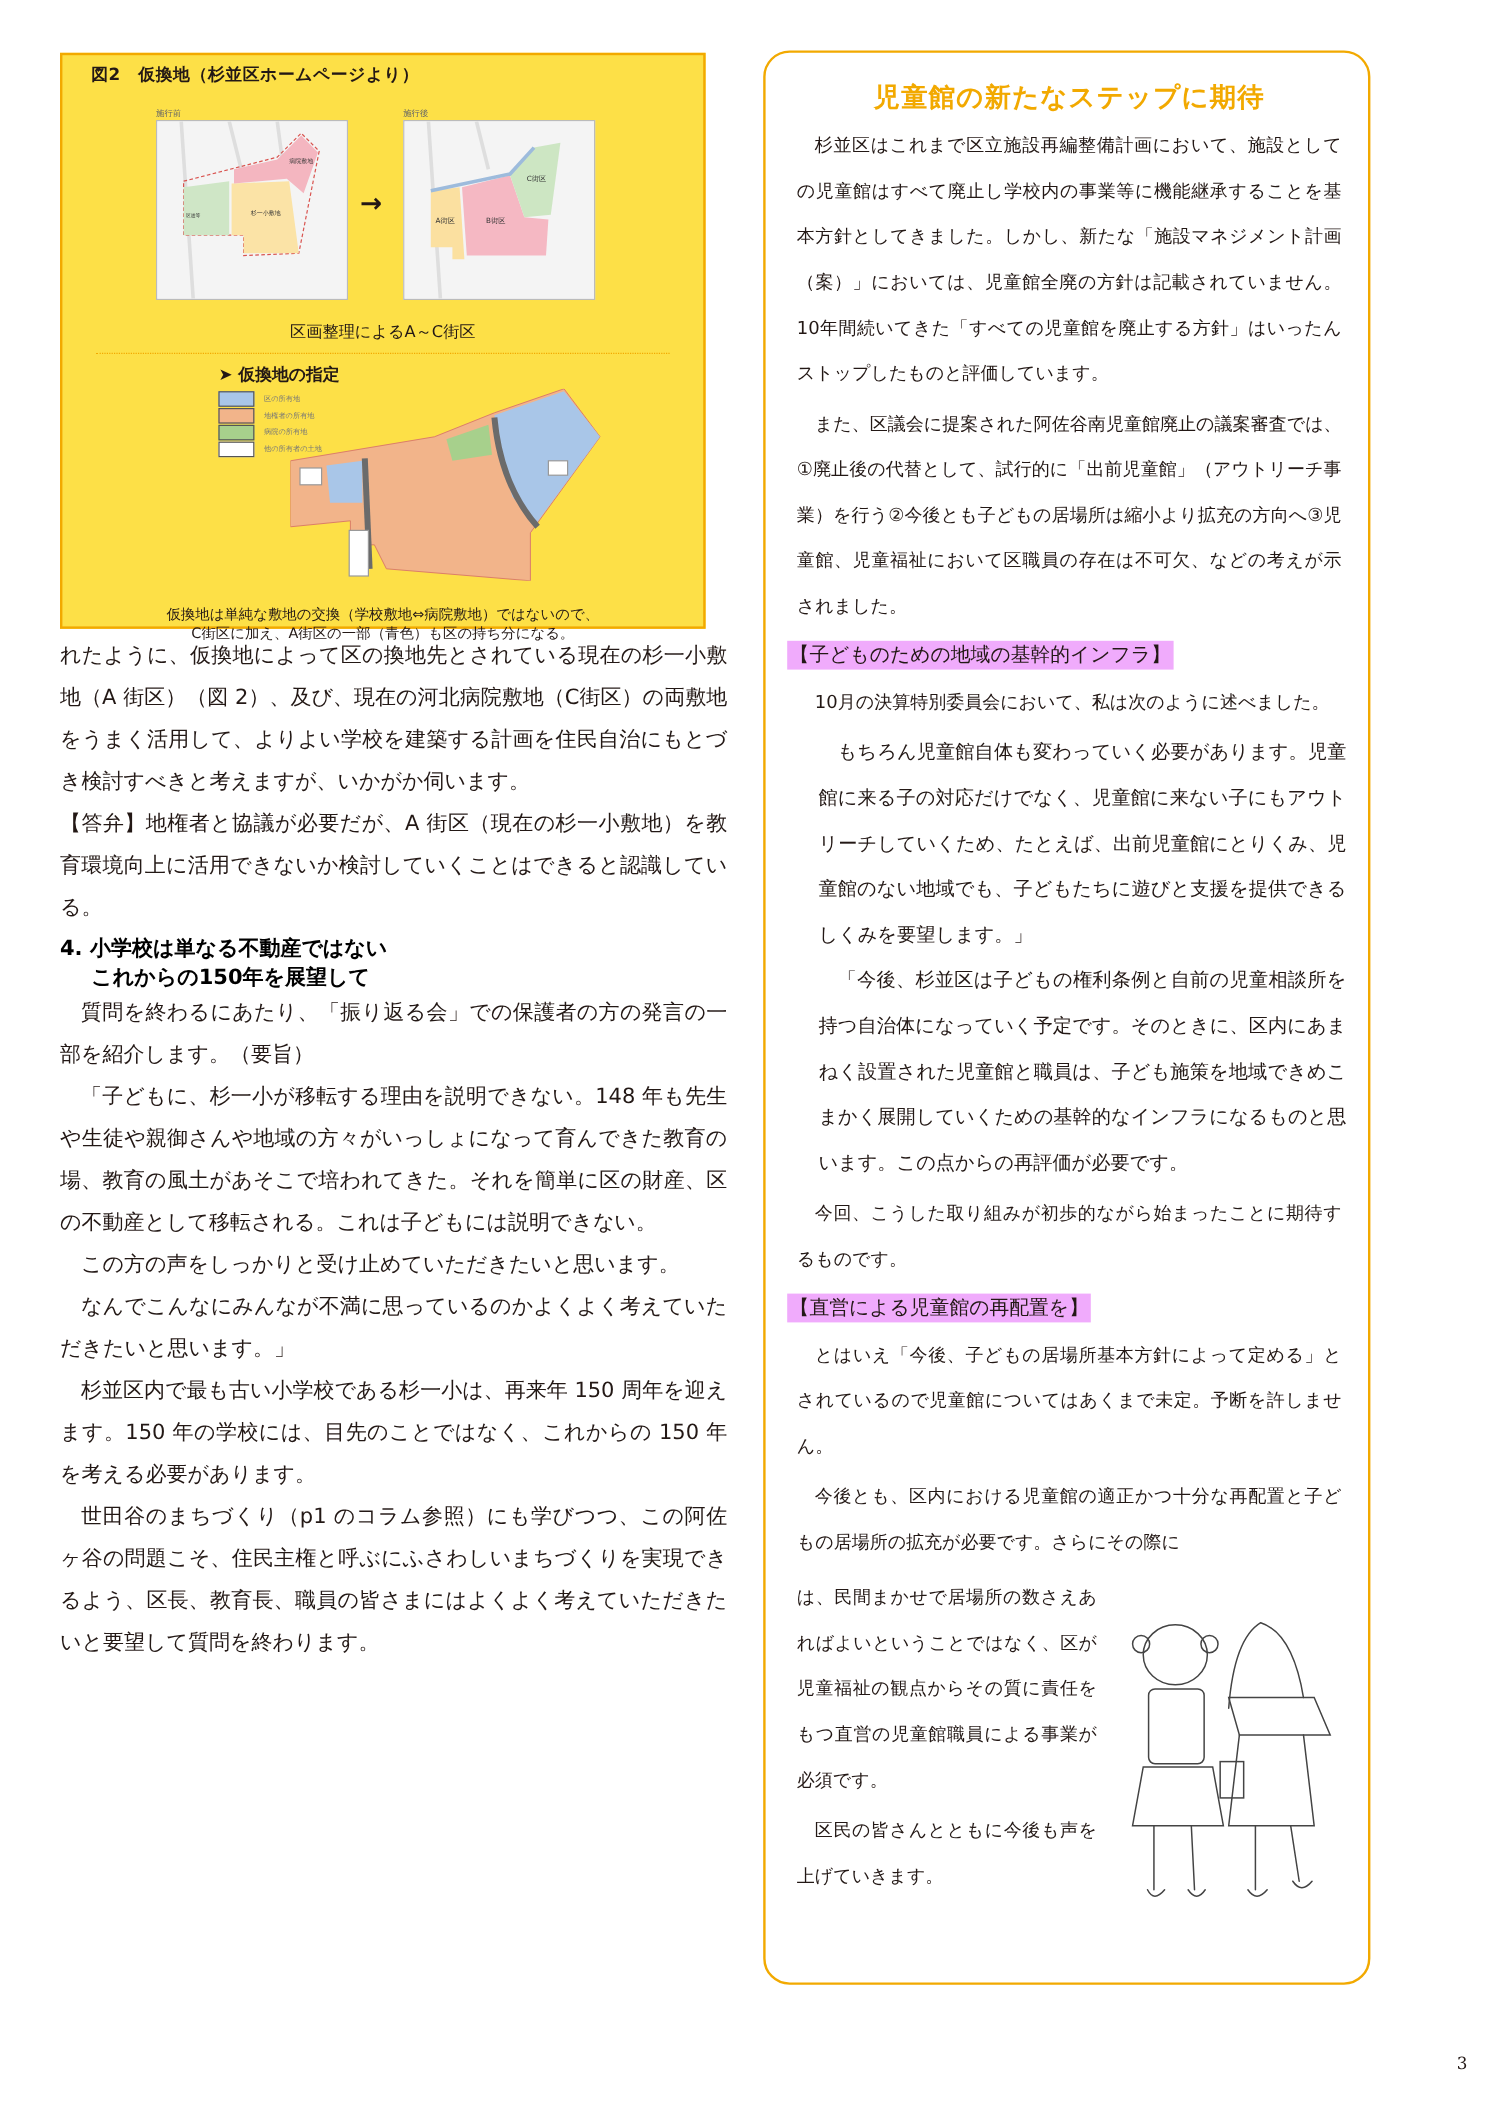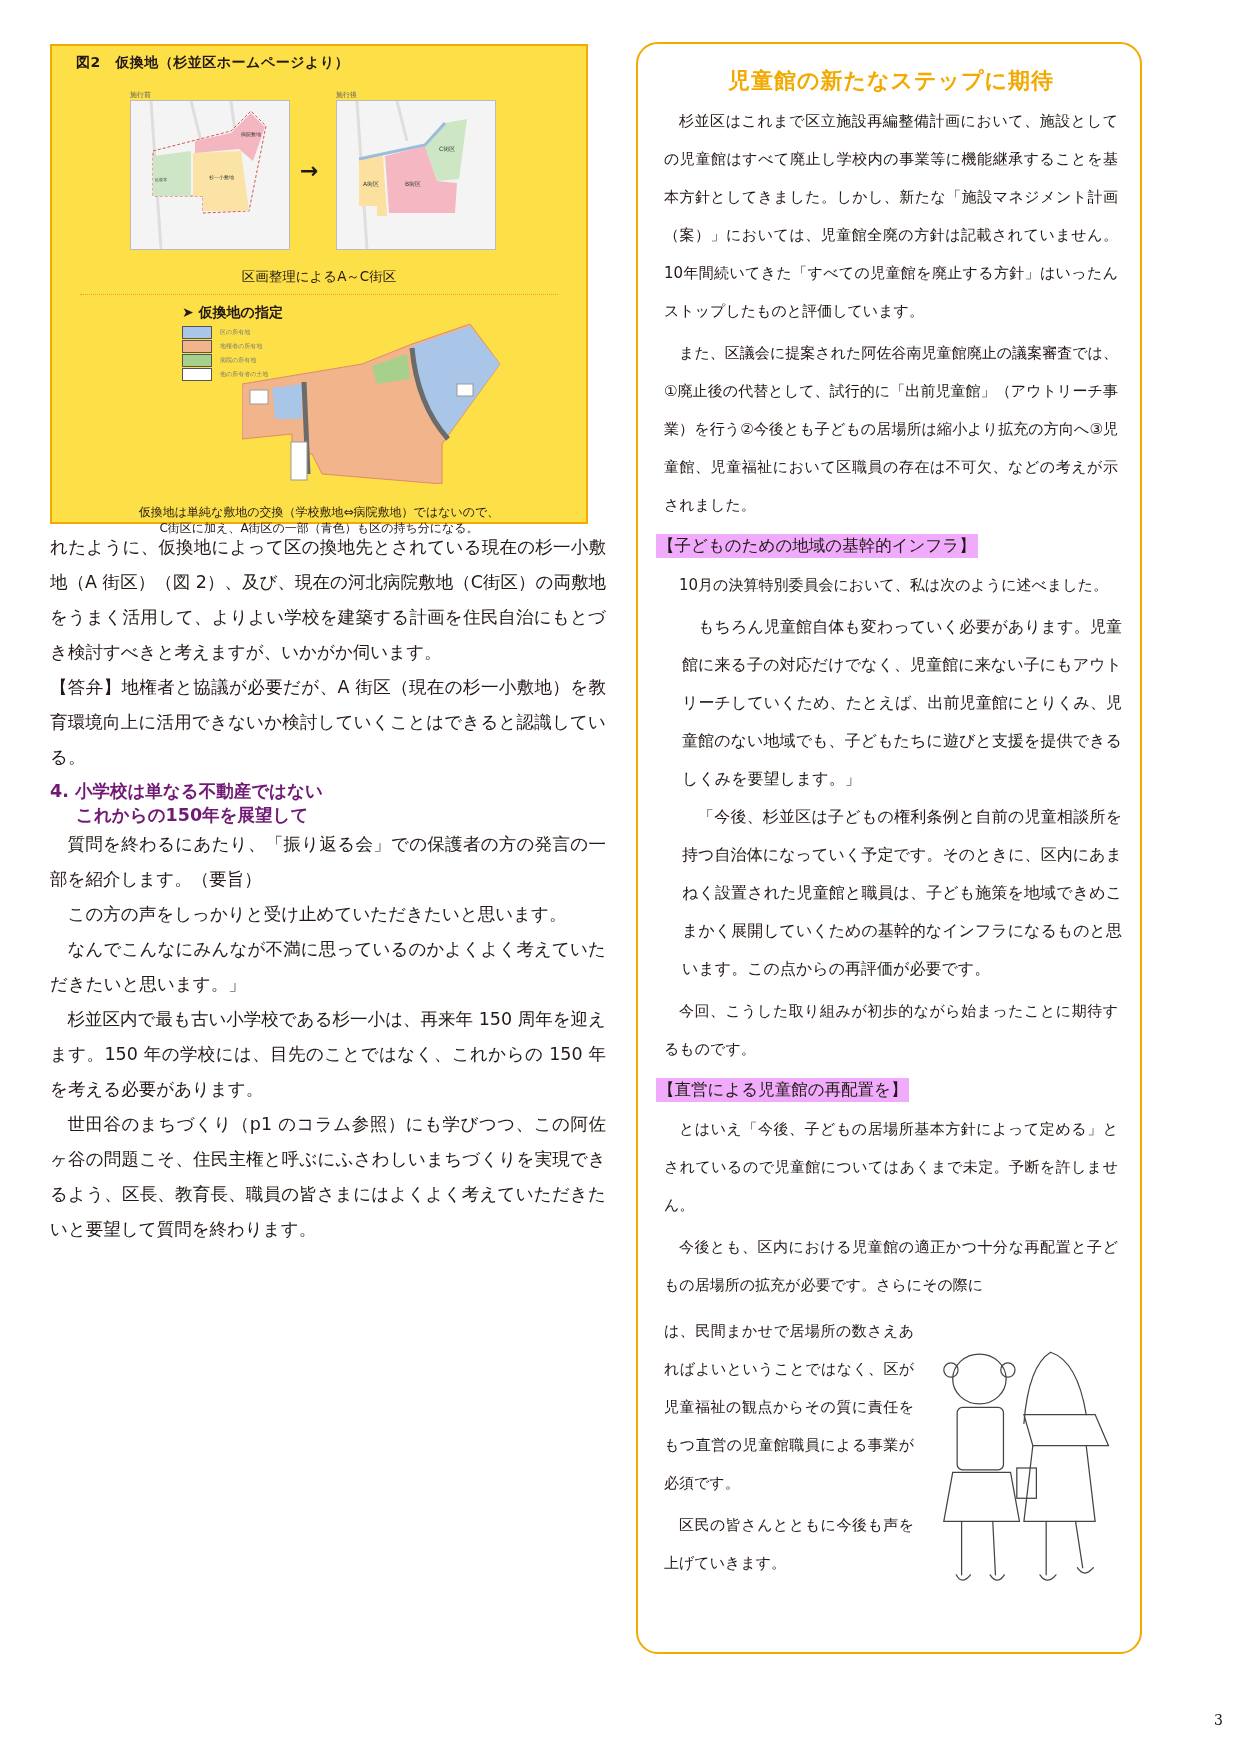"4. 小学校は単なる不動産ではない" .section-heading { color: #701a75 -> #000000 }
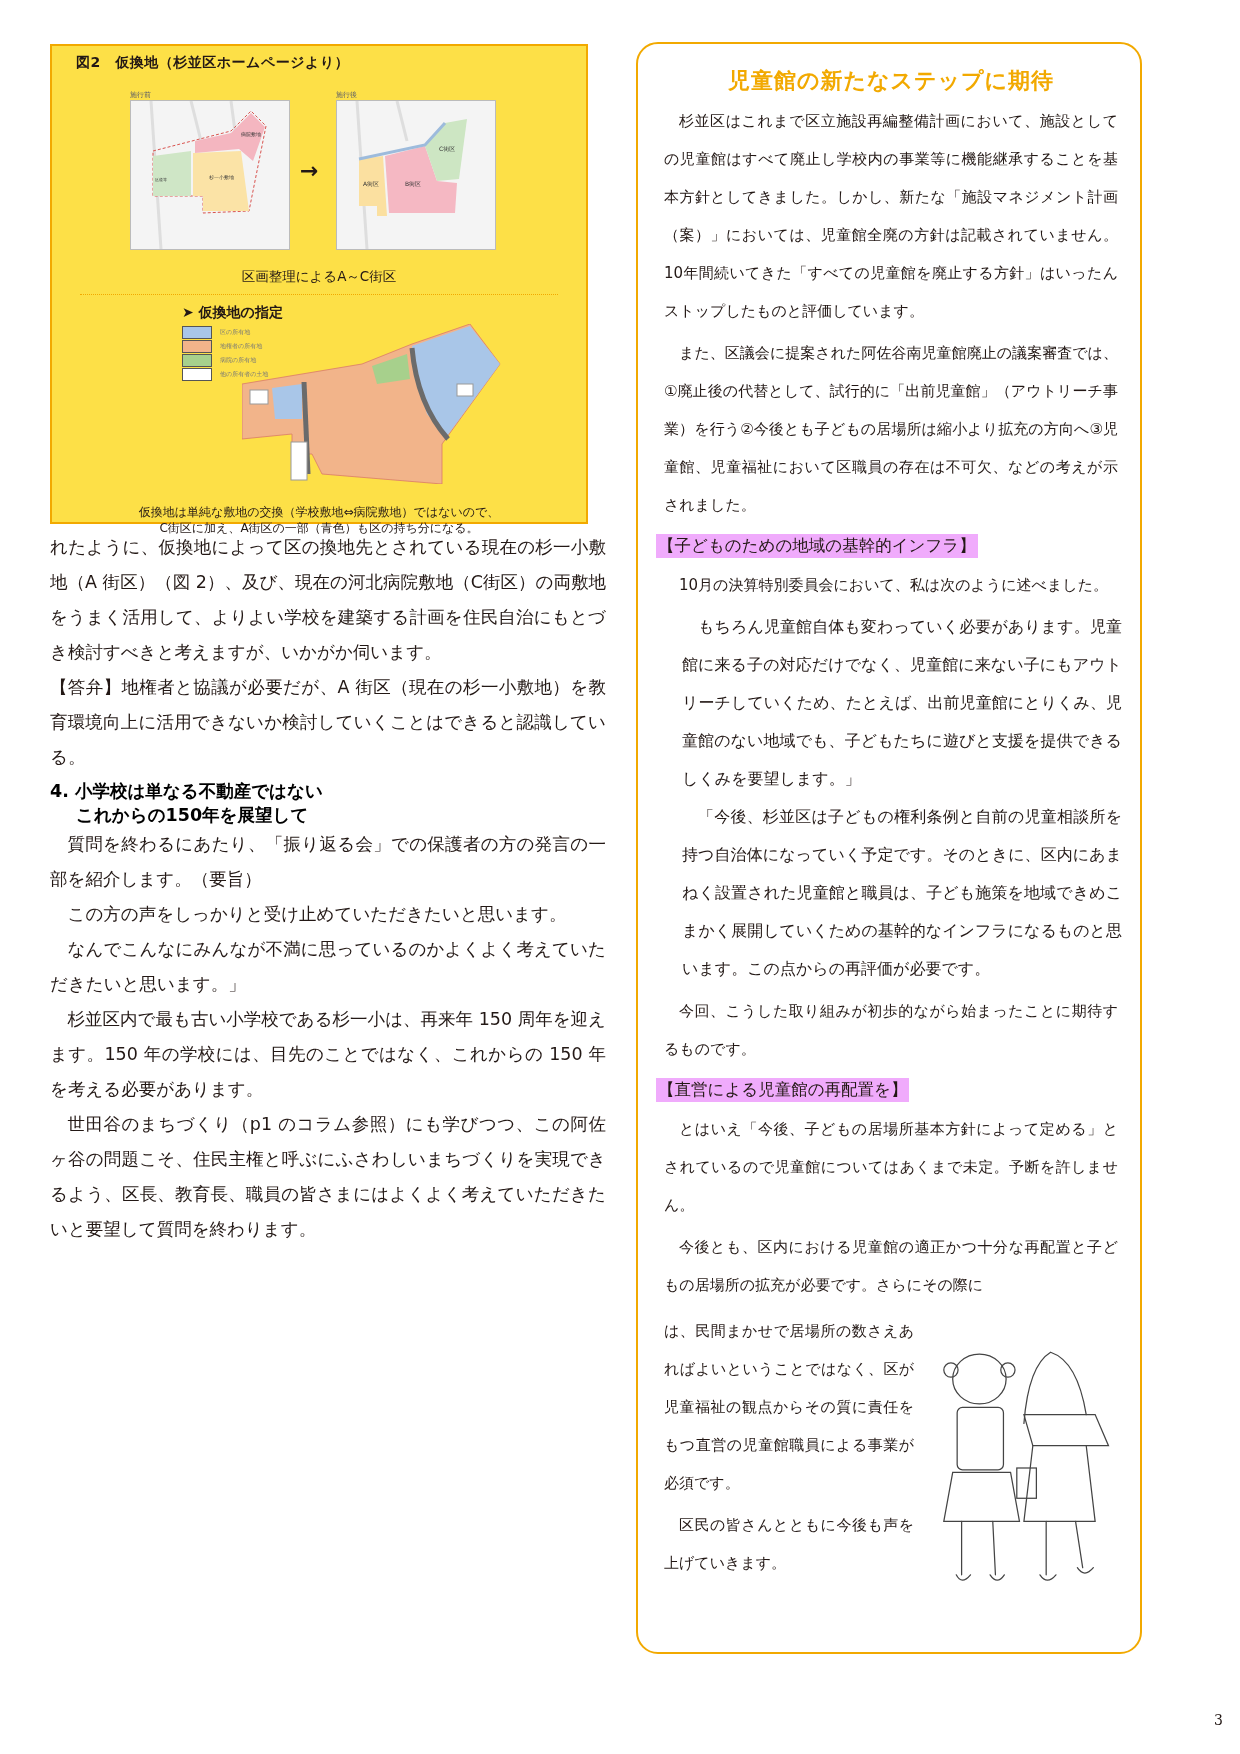"「子どもに、杉一小が移転する理由を説明できない。148" p.body-text { html: none -> <p>「子どもに、杉一小が移転する理由を説明できない。148 年も先生や生徒や親御さんや地域の方々がいっしょになって育んできた教育の場、教育の風土があそこで培われてきた。それを簡単に区の財産、区の不動産として移転される。これは子どもには説明できない。</p> }
